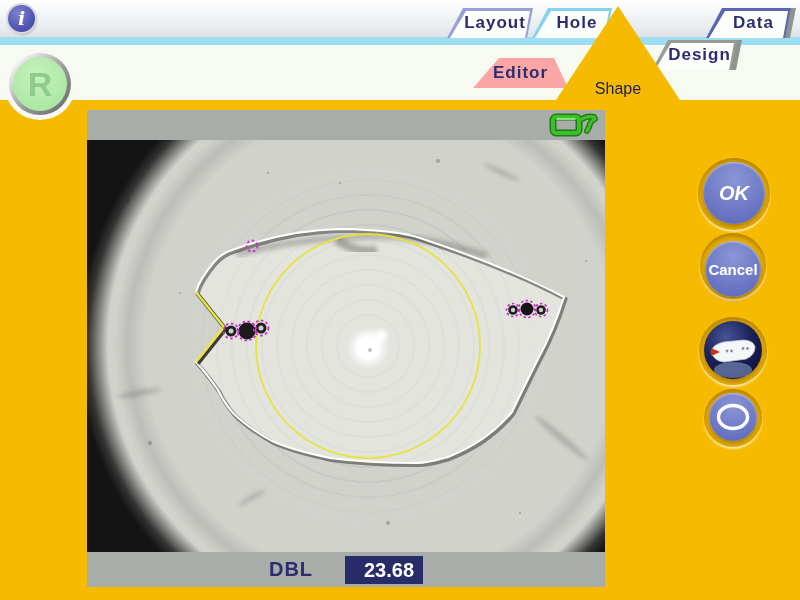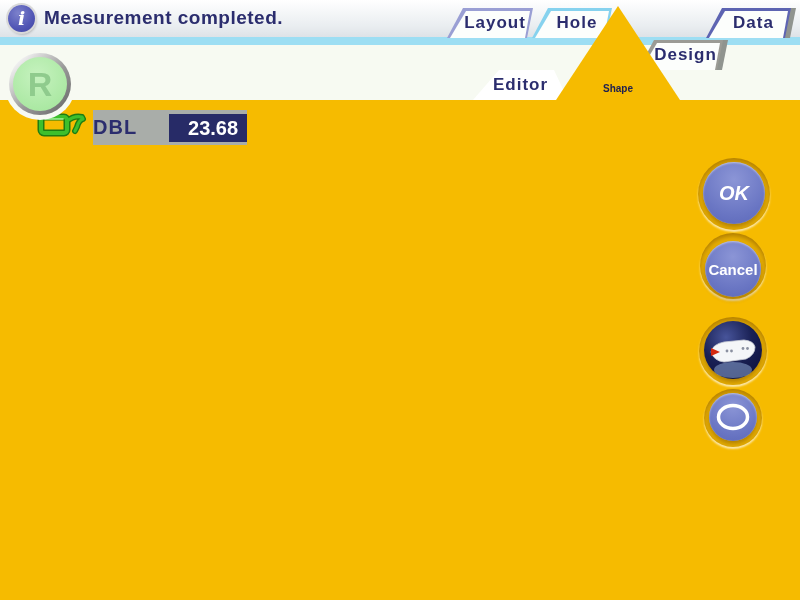"Measurement completed." div.status-text { html: <div>Measurement completed.</div> -> none }
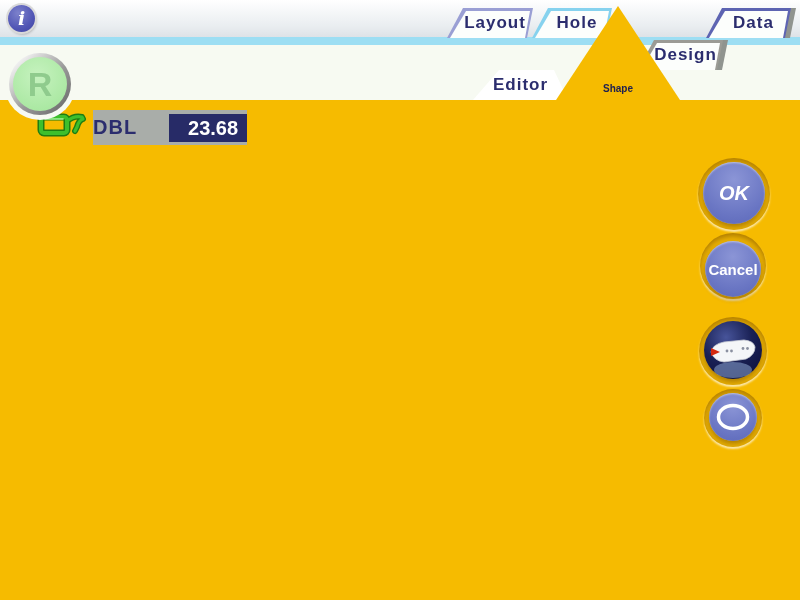"Design" #tab-design { left: 638px -> 652px }
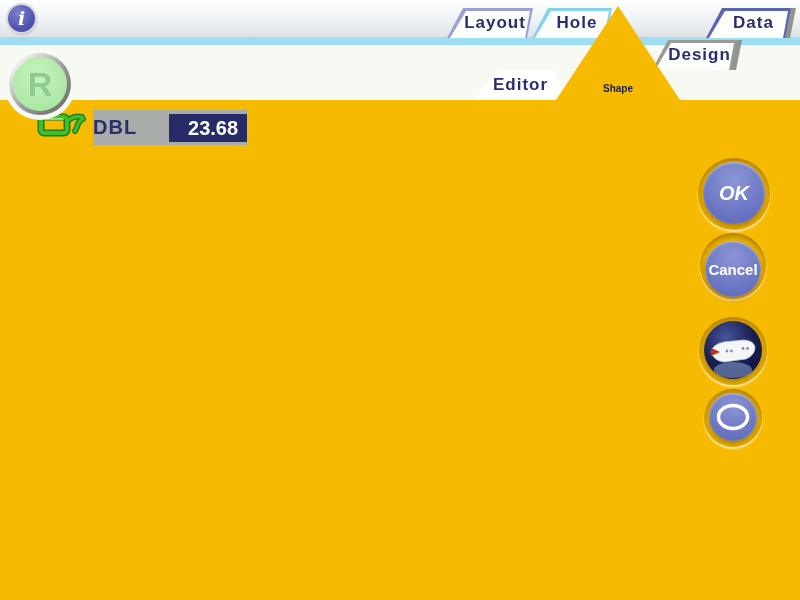"Editor" .editor-tab { background: #ffffff -> #fca5a5; top: 70px -> 58px }
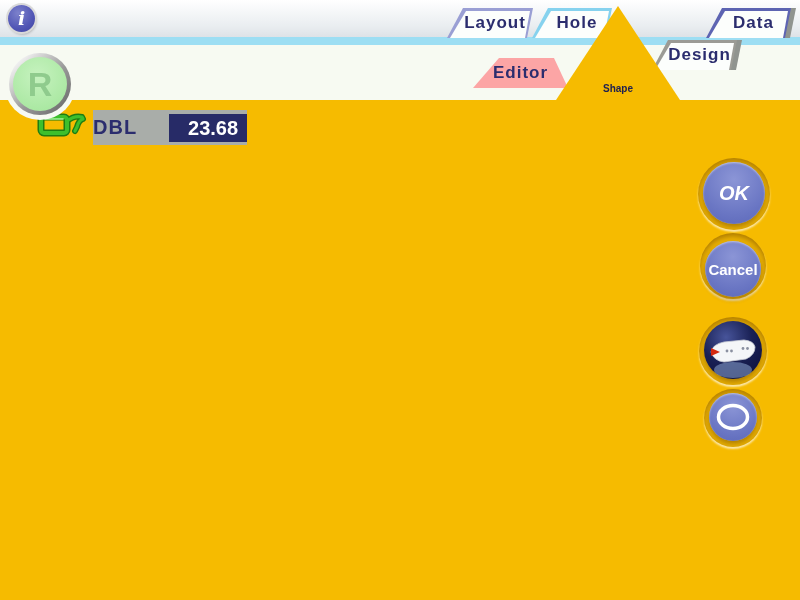"Shape" .shape-imager-tab .txt { font-size: 10px -> 16px; font-weight: bold -> normal }
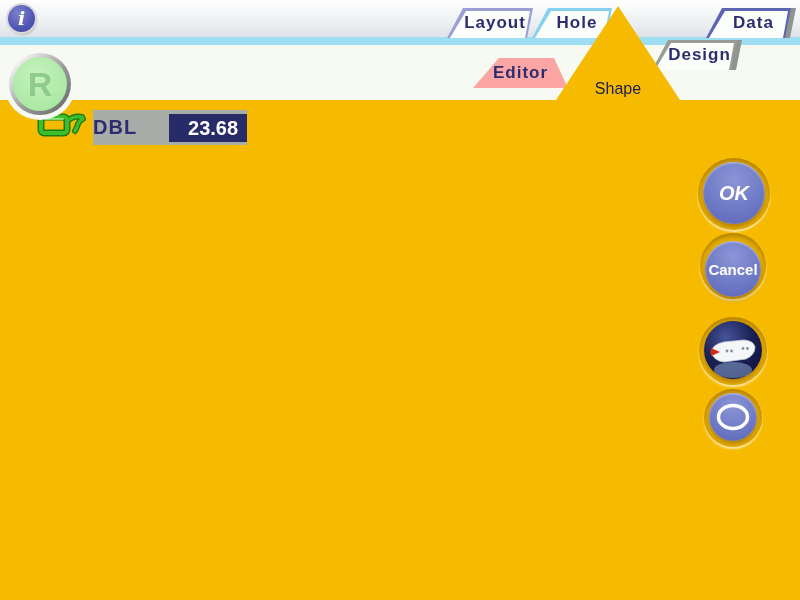"DBL" .panel { flex-direction: row -> column; margin-left: 6px -> none; width: 478px -> 518px }
